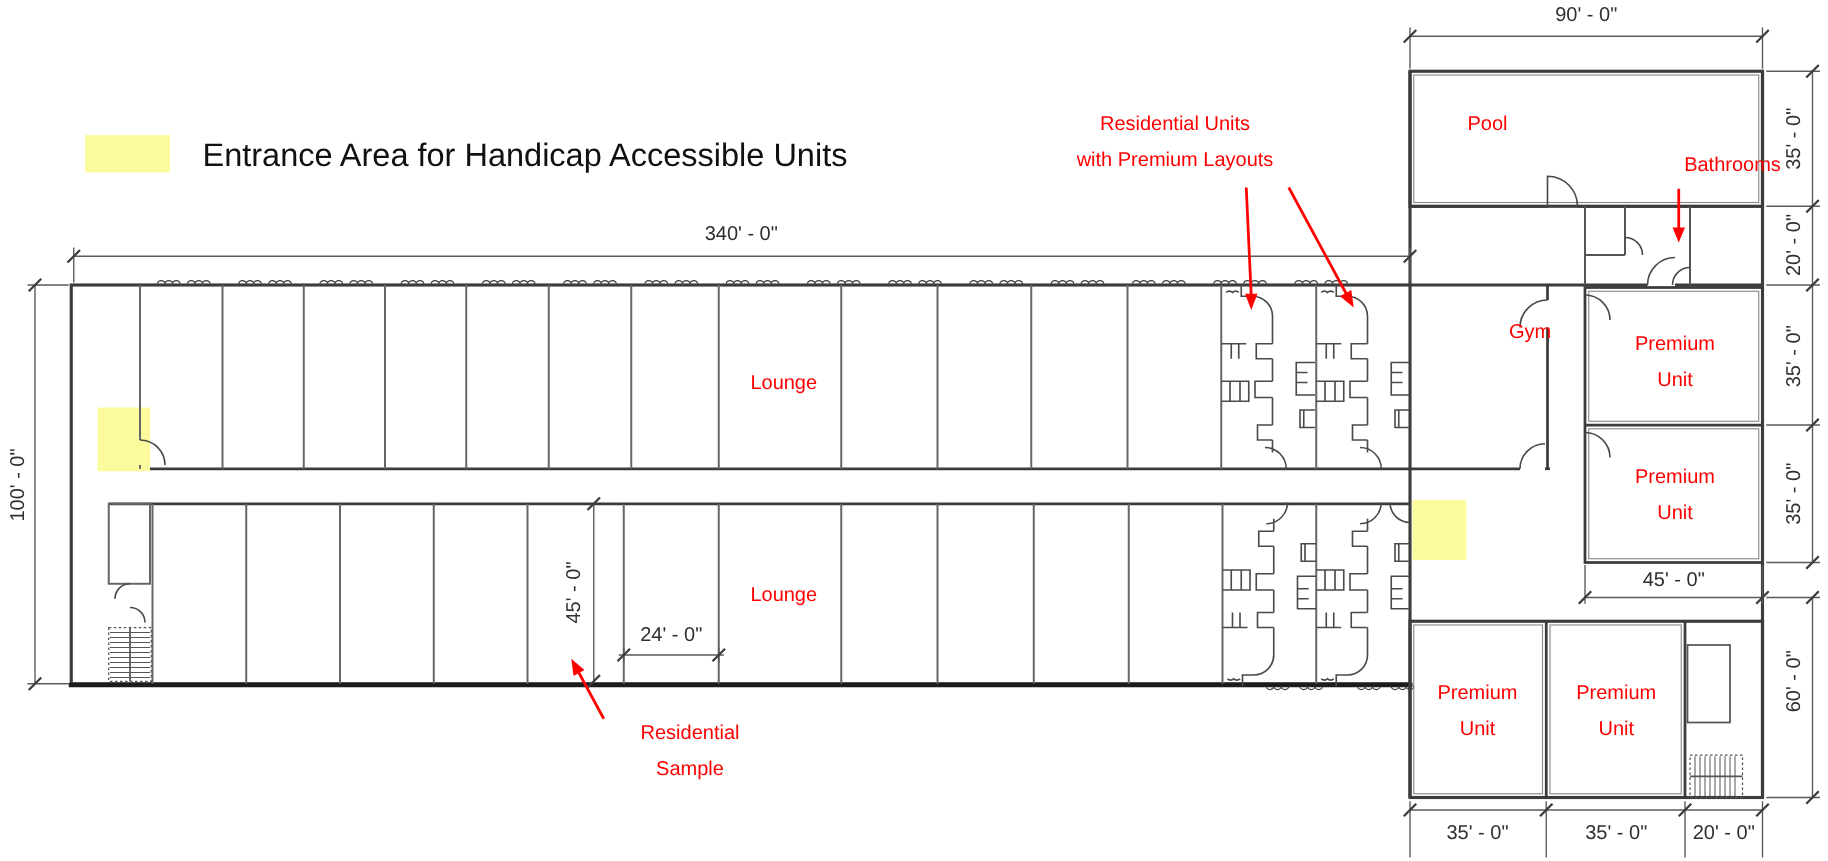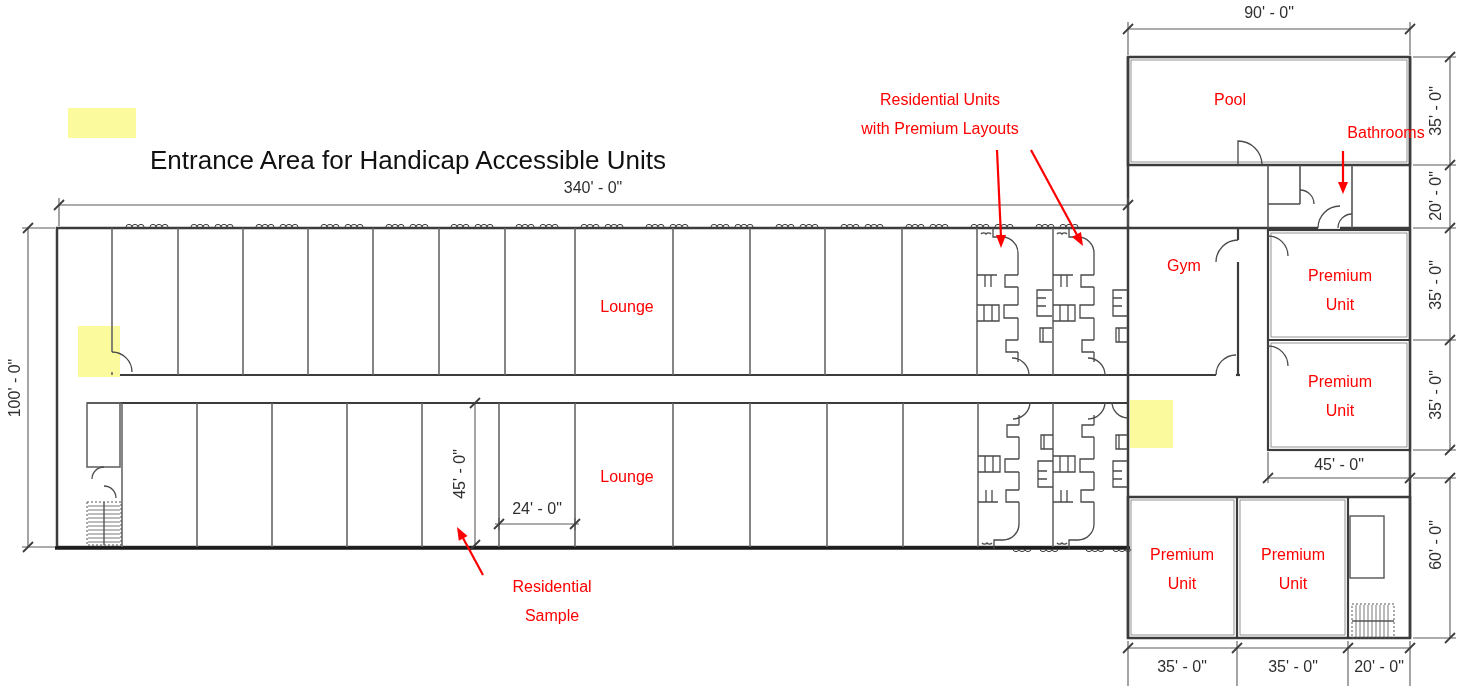"Pool" div.lbl { left: 1230px -> 1190px }
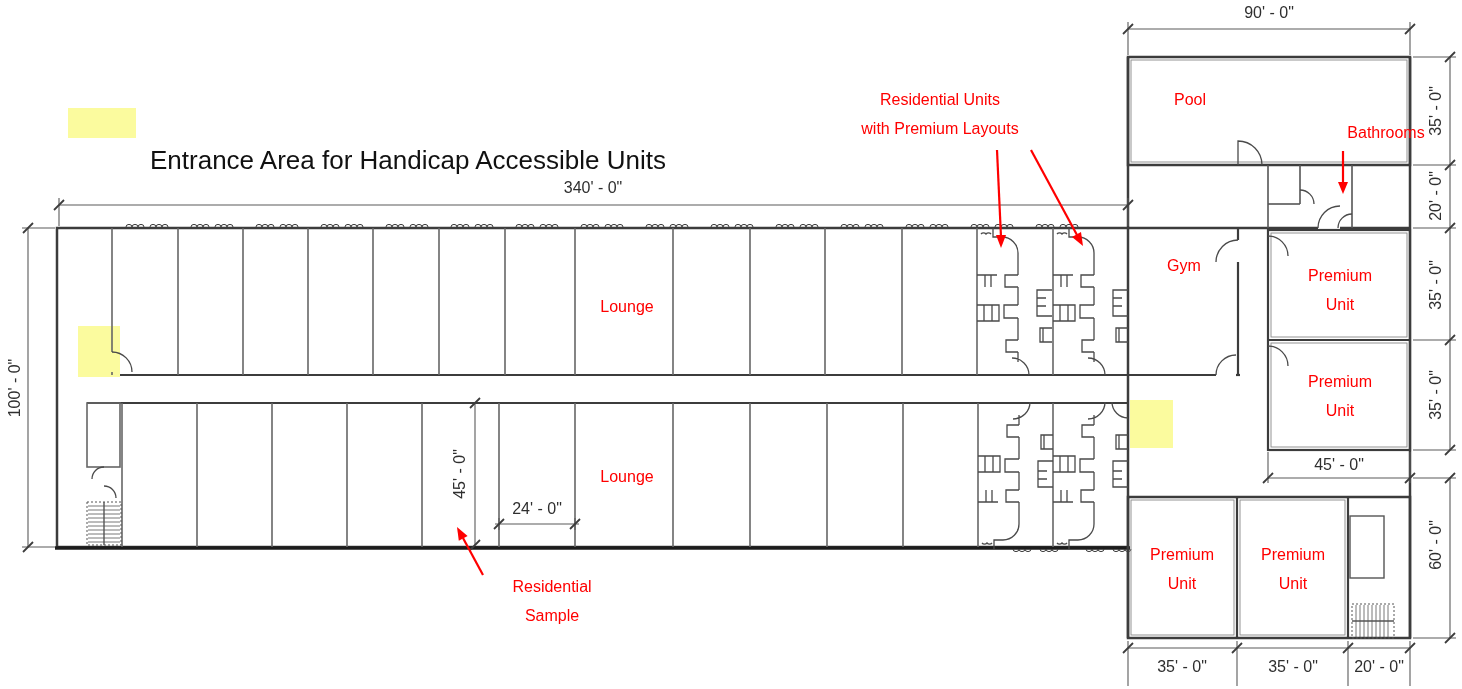"Entrance Area for Handicap Accessible" div.legend-text { left: 150px -> 162px; margin-top: 36px -> none }
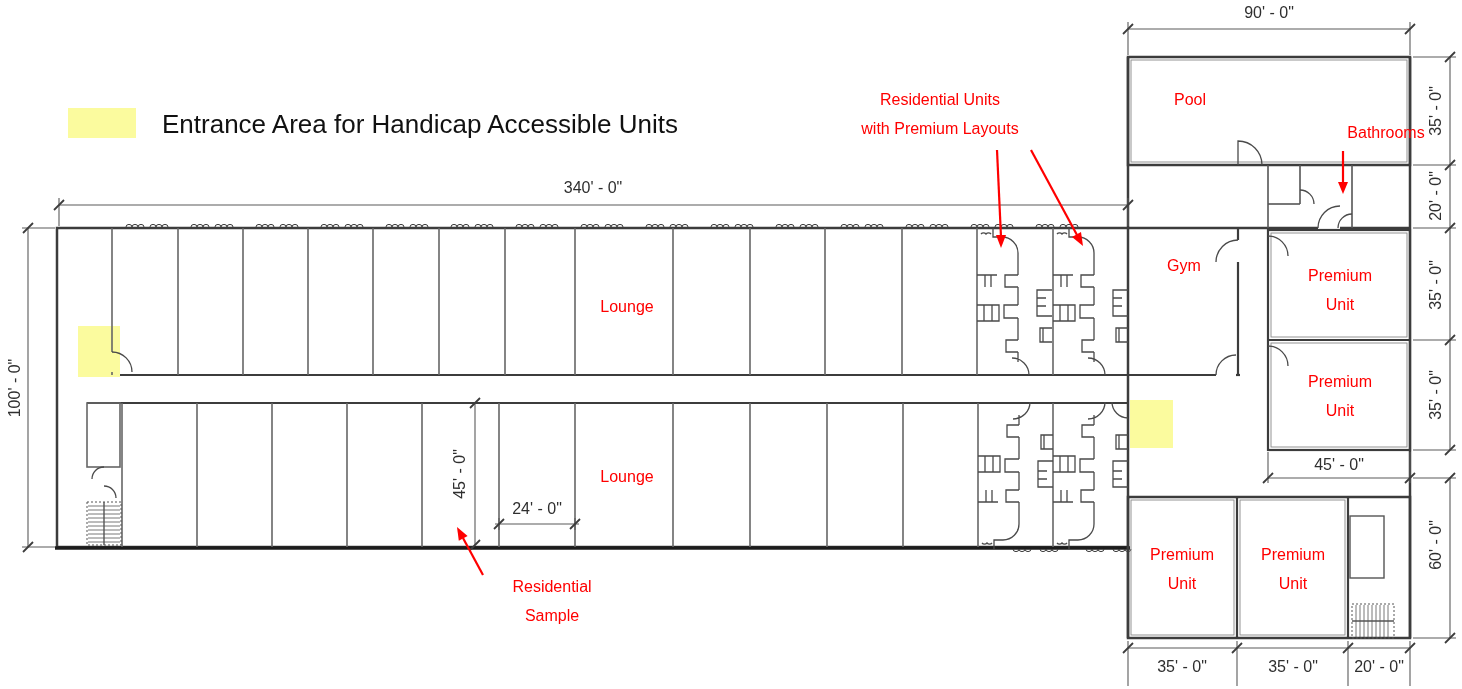"Gym" div.lbl { left: 1184px -> 1224px }
